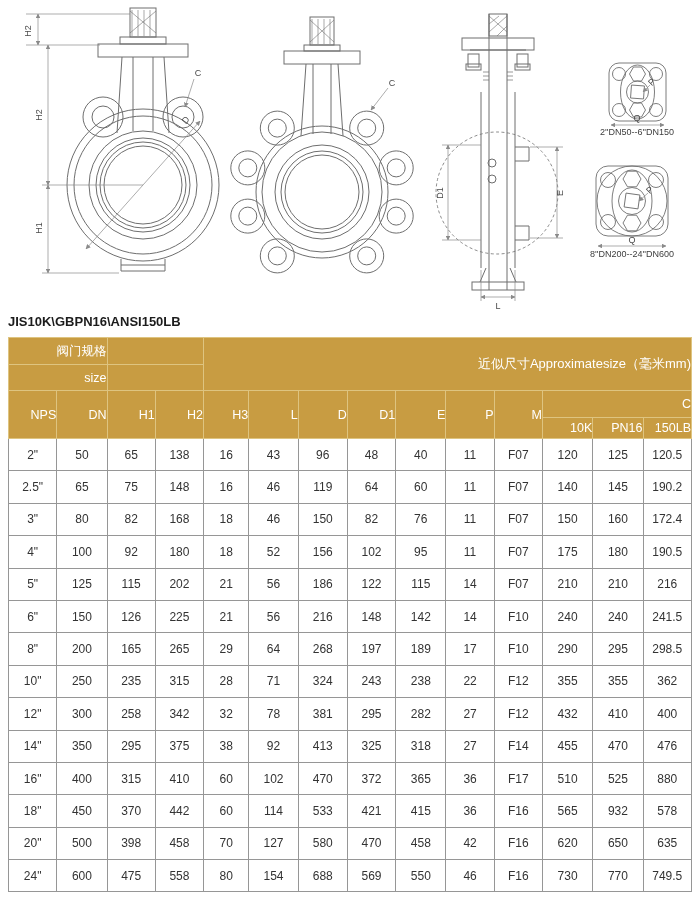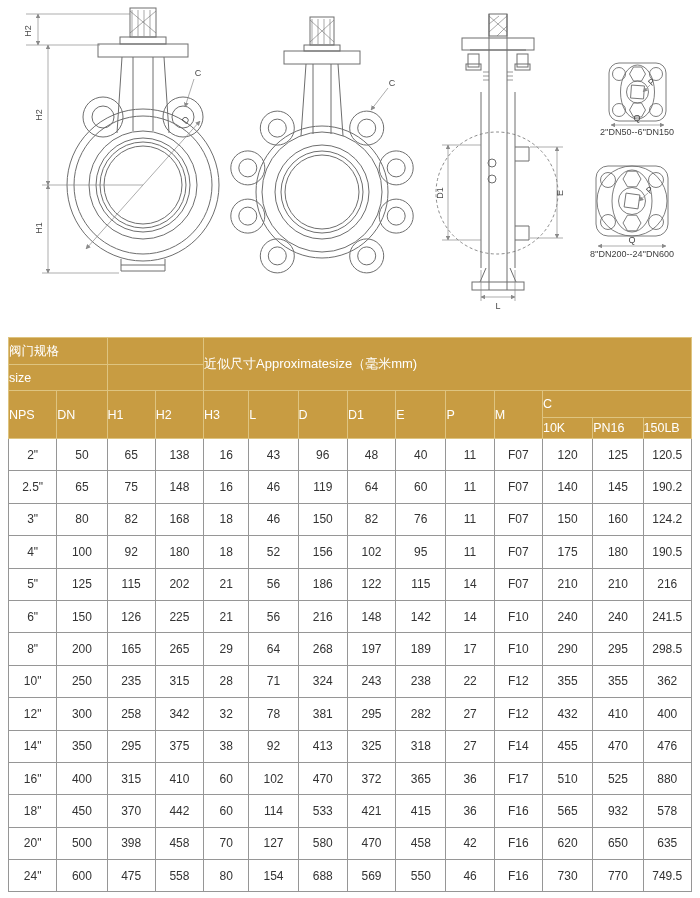"JIS10K\GBPN16\ANSI150LB" div.table-title { html: none -> <div>JIS10K\GBPN16\ANSI150LB</div> }
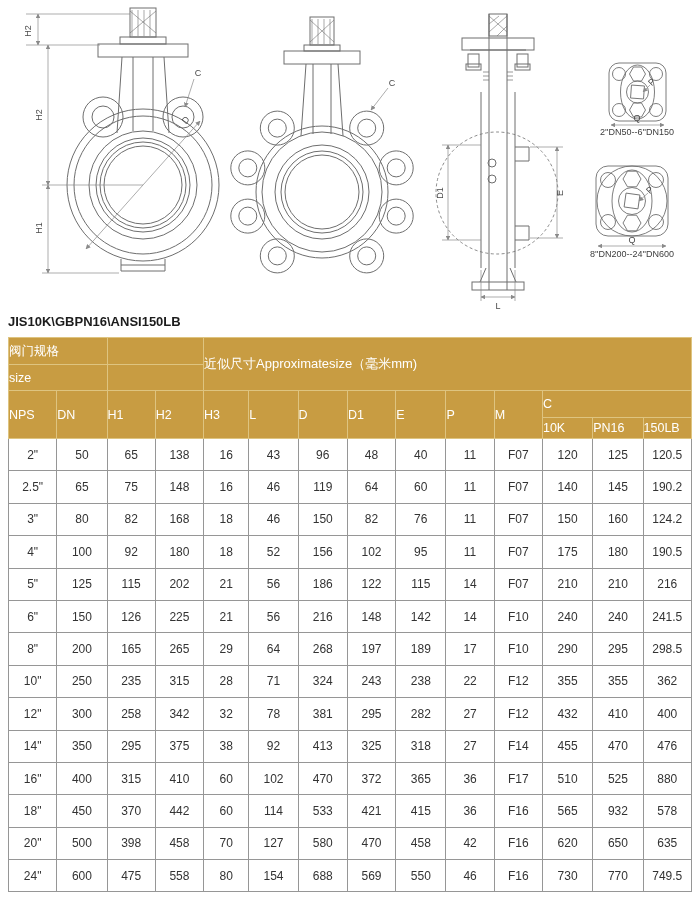"阀门规格" table.dim th { text-align: left -> right }
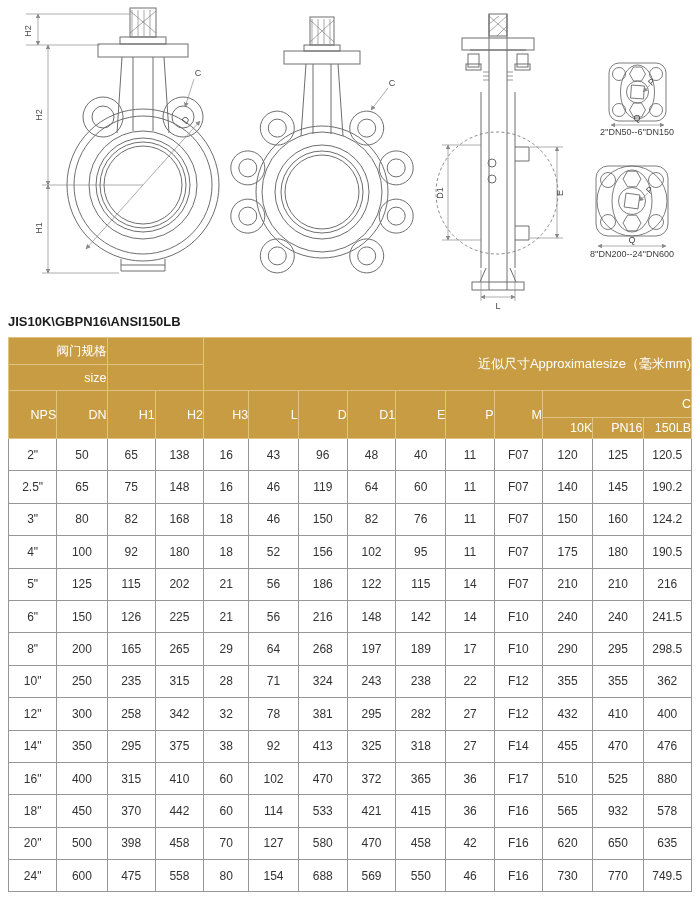"124.2" td { text: 124.2 -> 172.4 }
